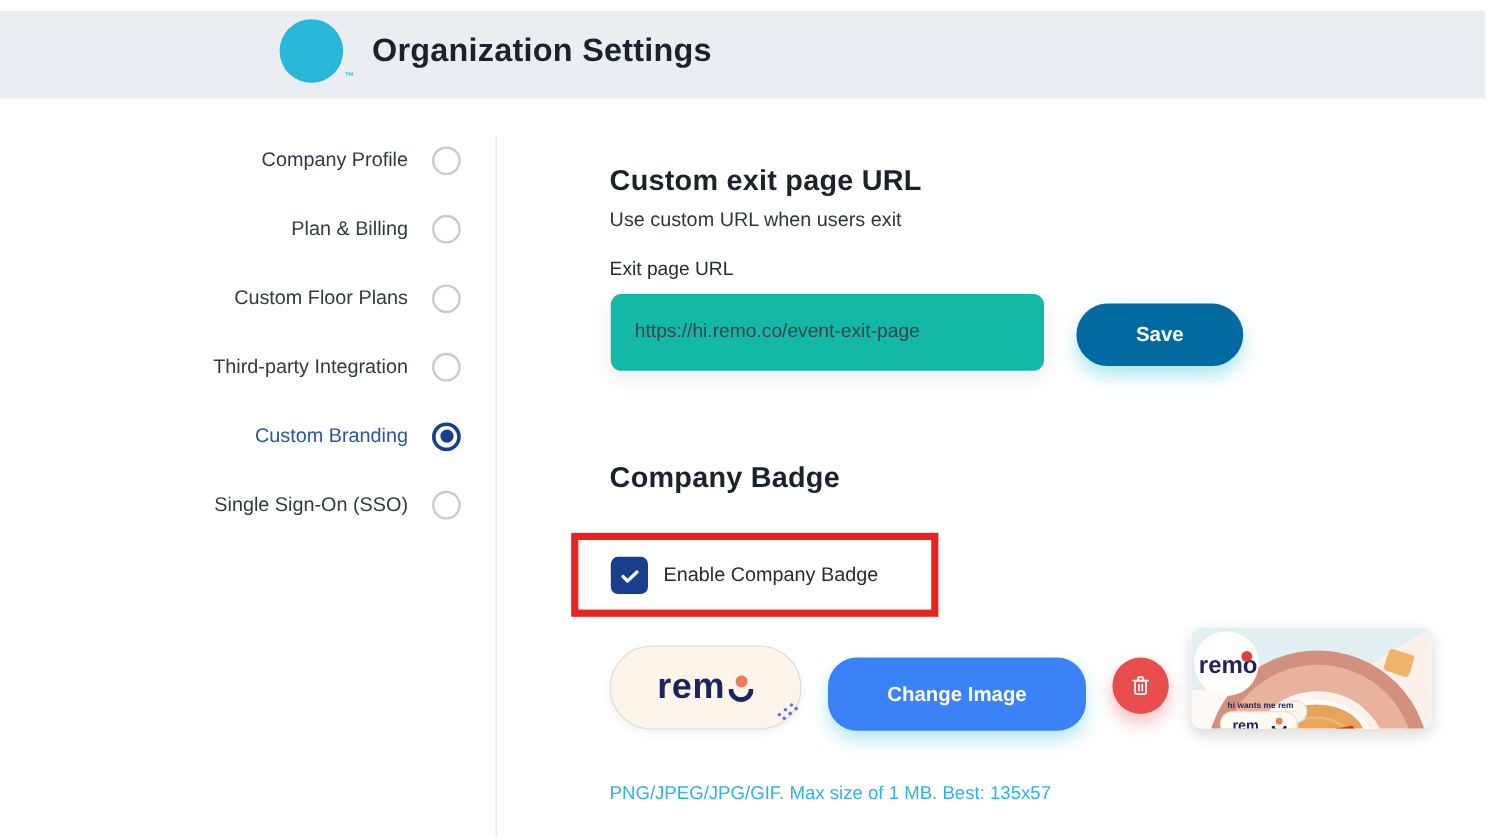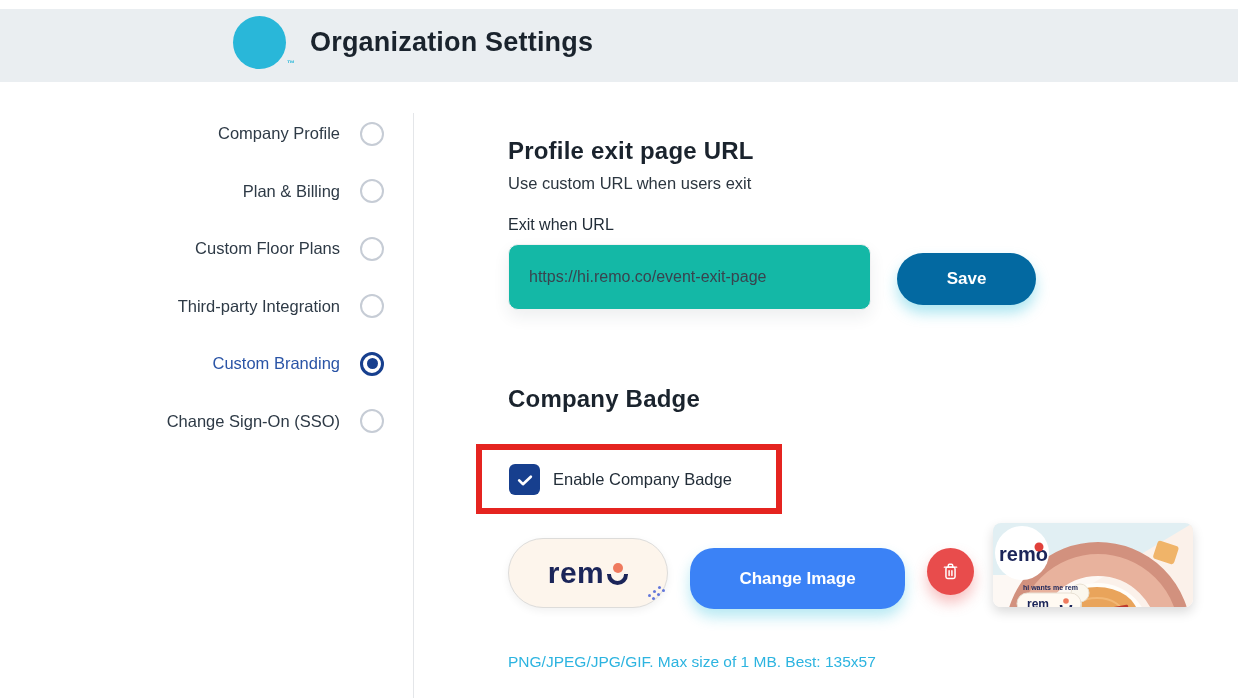"Profile exit page URL" div.section-title { text: Profile -> Custom }
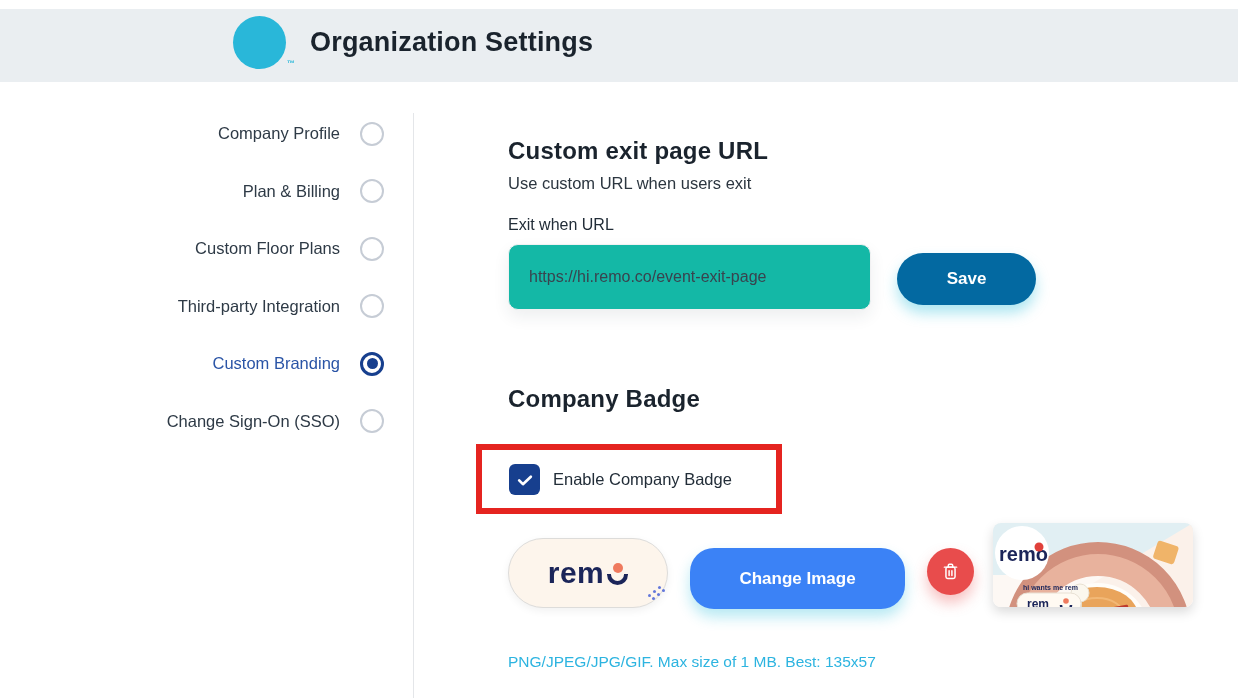"Exit when URL" div.field-label { text: when -> page }
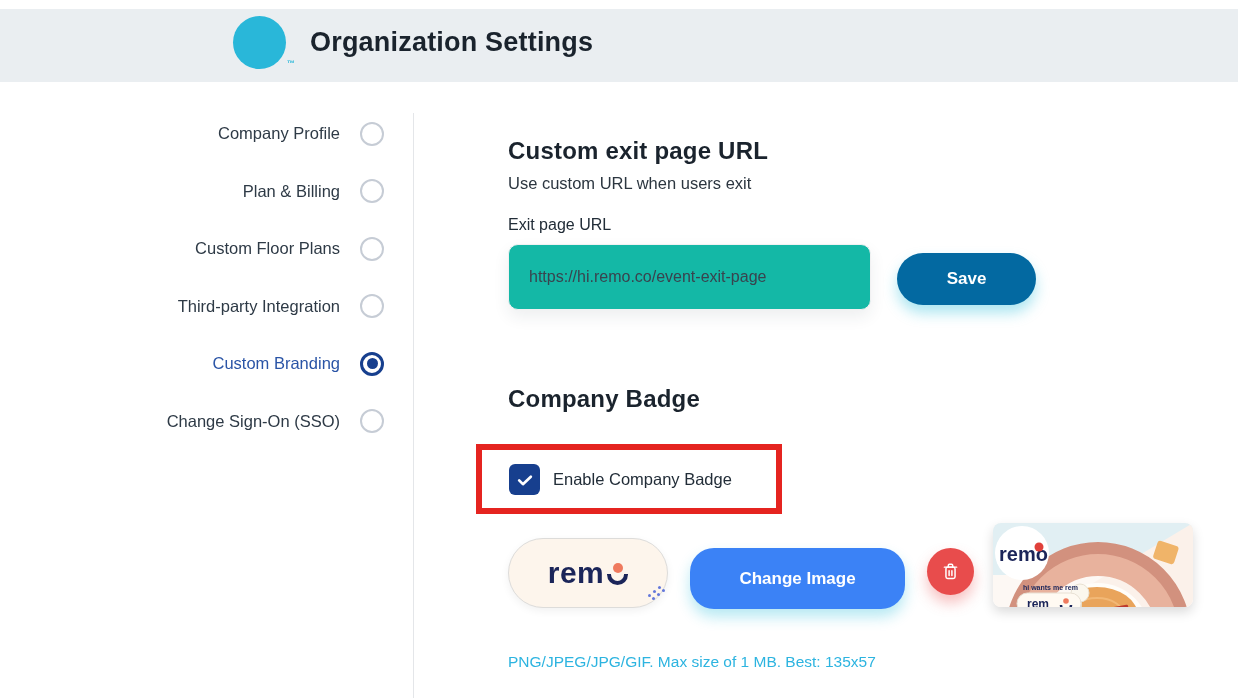"Change Sign-On (SSO)" span.nav-label { text: Change -> Single }
